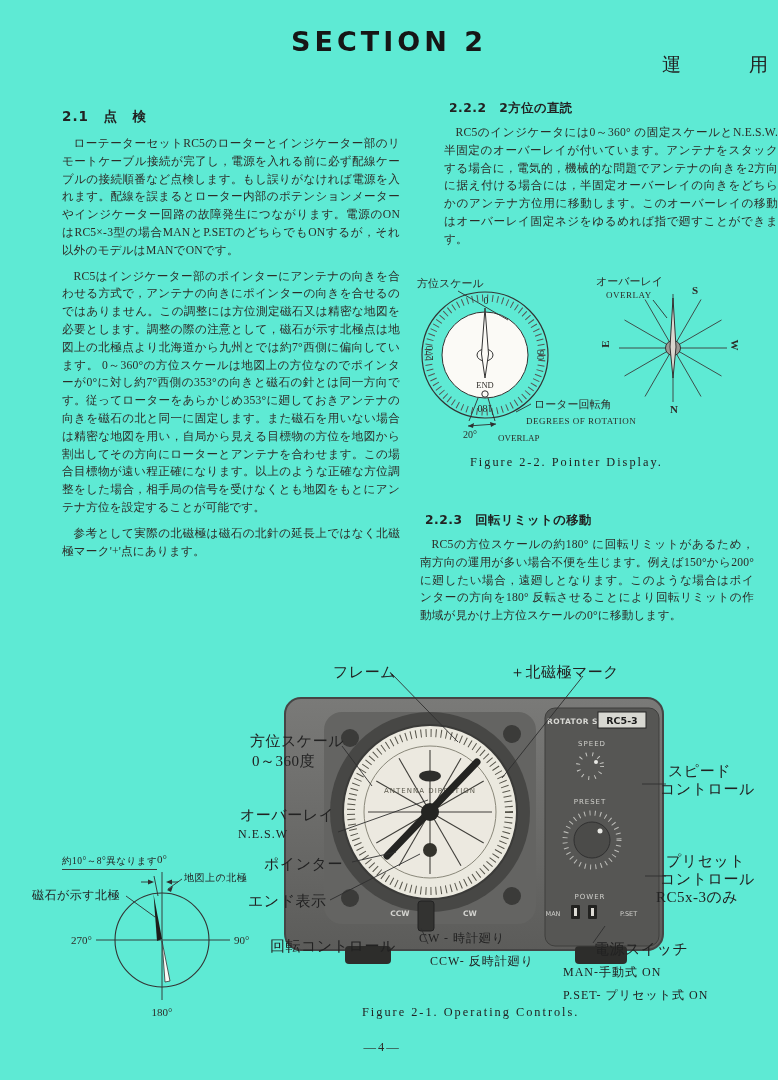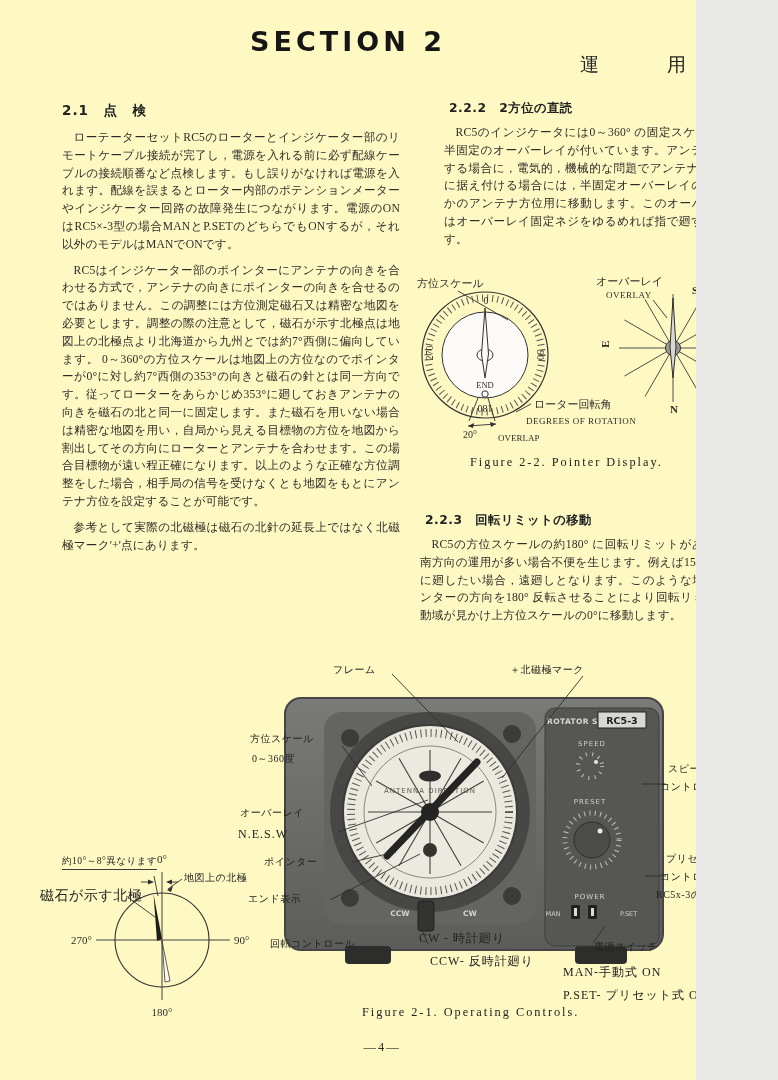"SECTION 2" .page { background: #fef9c3 -> #5eead4; width: 696px -> 778px }
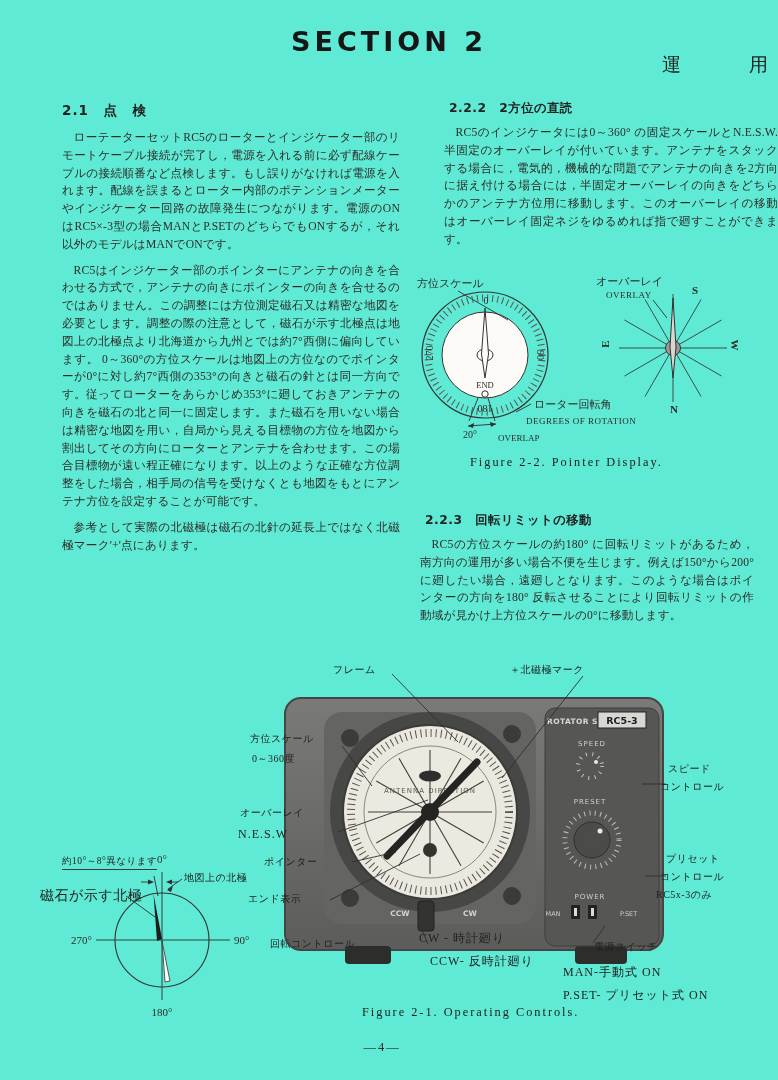"2.1 点 検" .h-big { margin: 4px 0 9px 0 -> 10px 0 9px 0 }
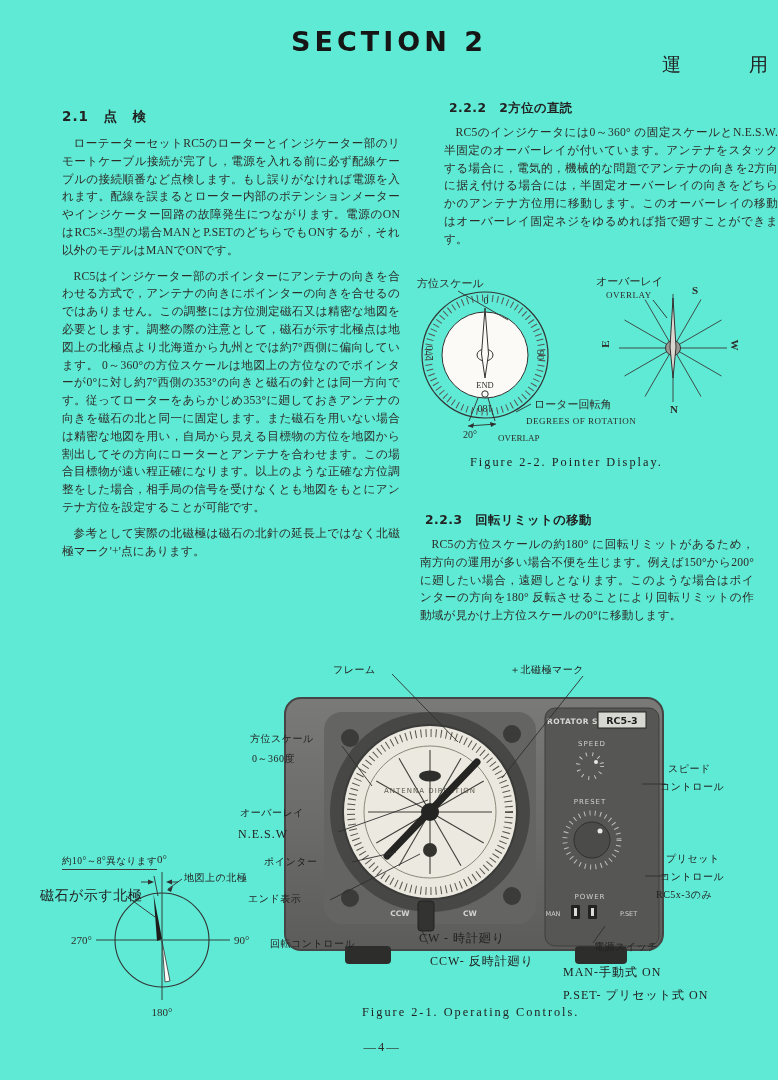"フレーム" .callout { font-size: 10px -> 15px }
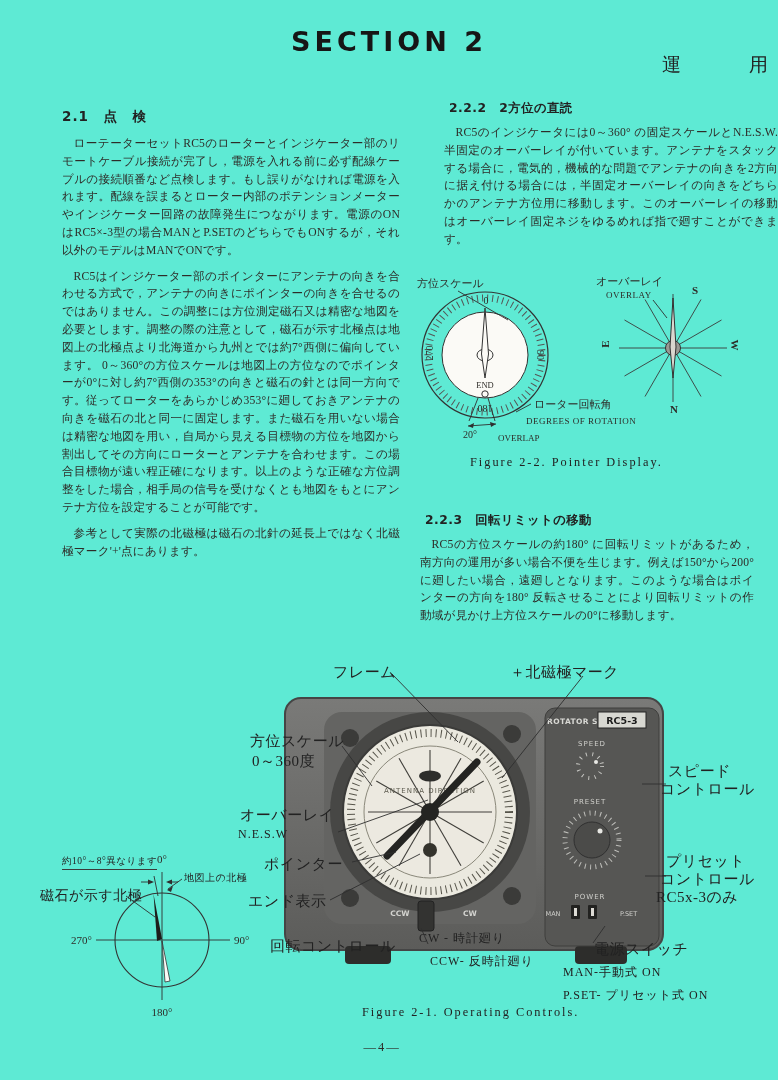"磁石が示す北極" div.abs { font-size: 14px -> 12px; left: 40px -> 32px }
